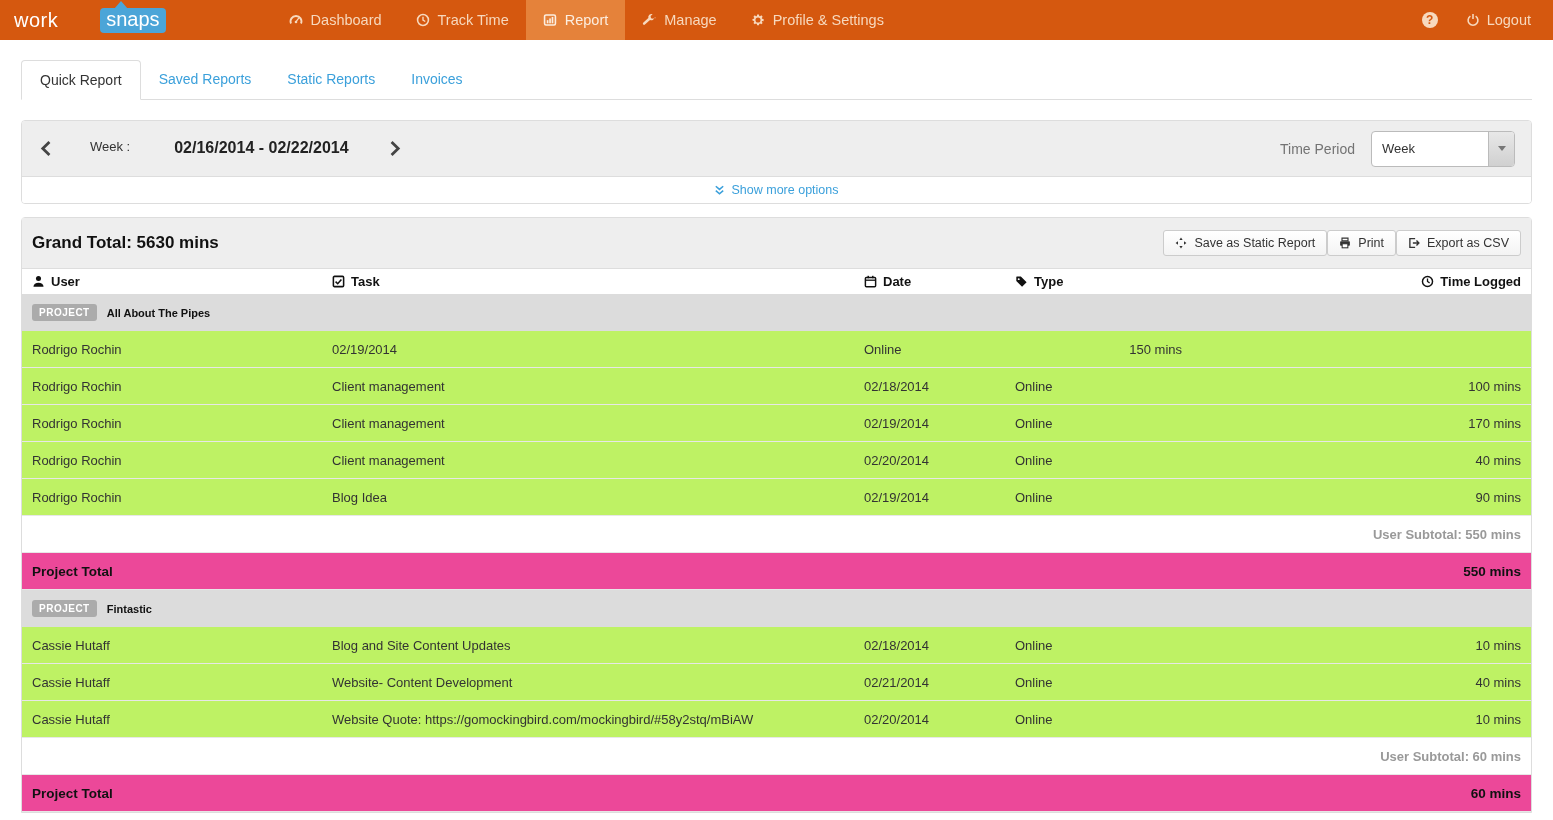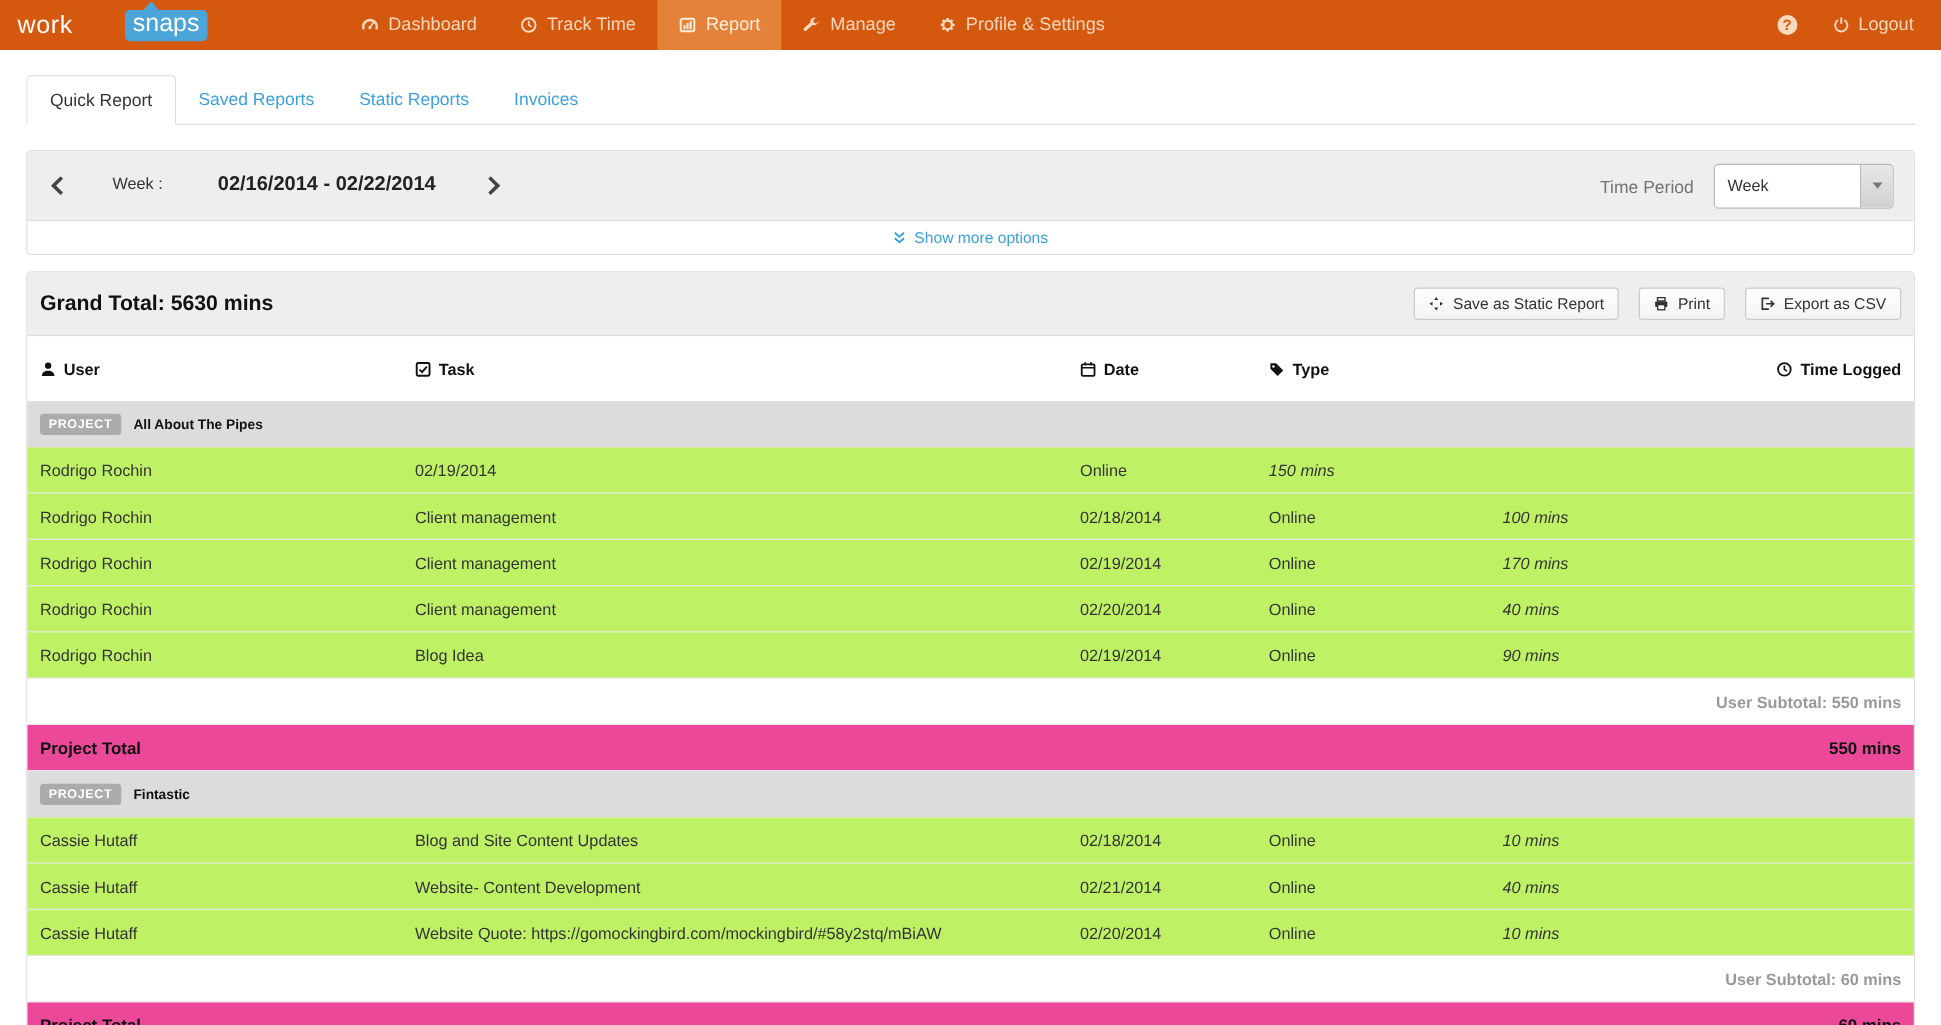"Save as Static Report" .toolbar { gap: 16px -> 0 }
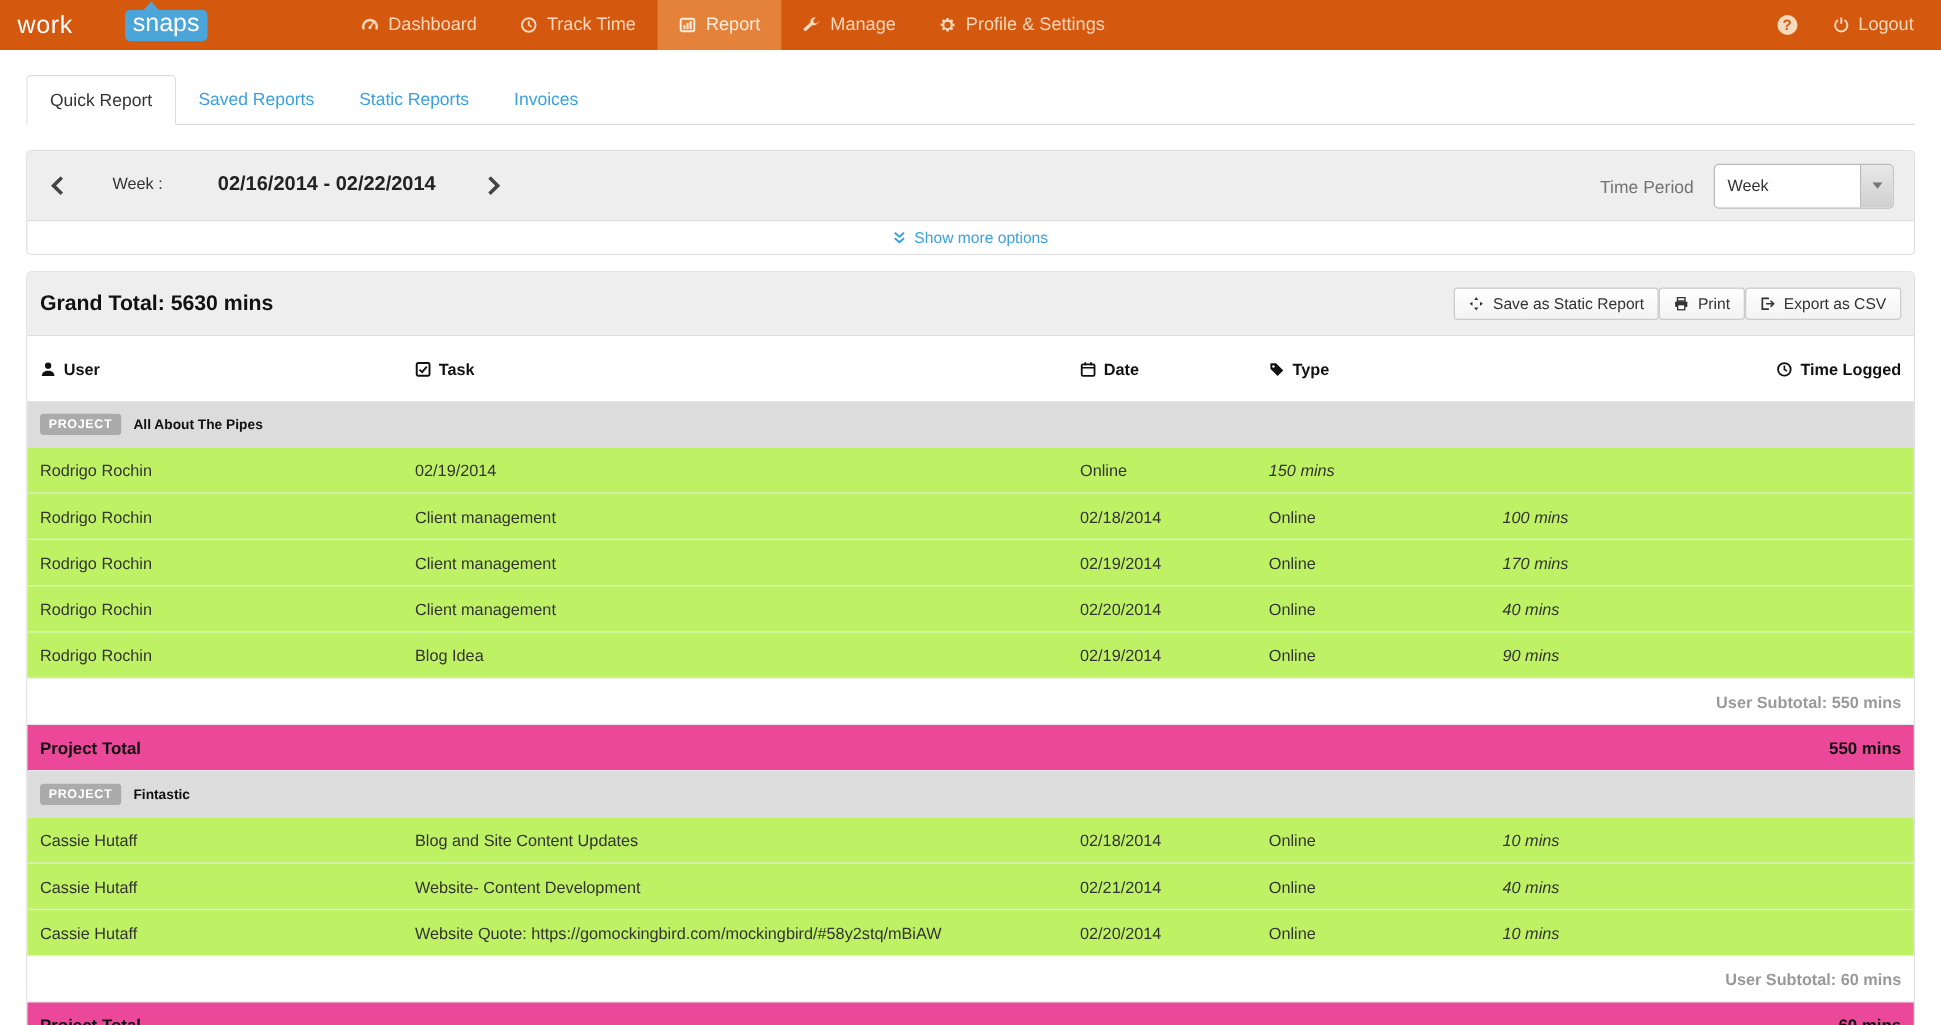"User" .thead { height: 52px -> 25px }
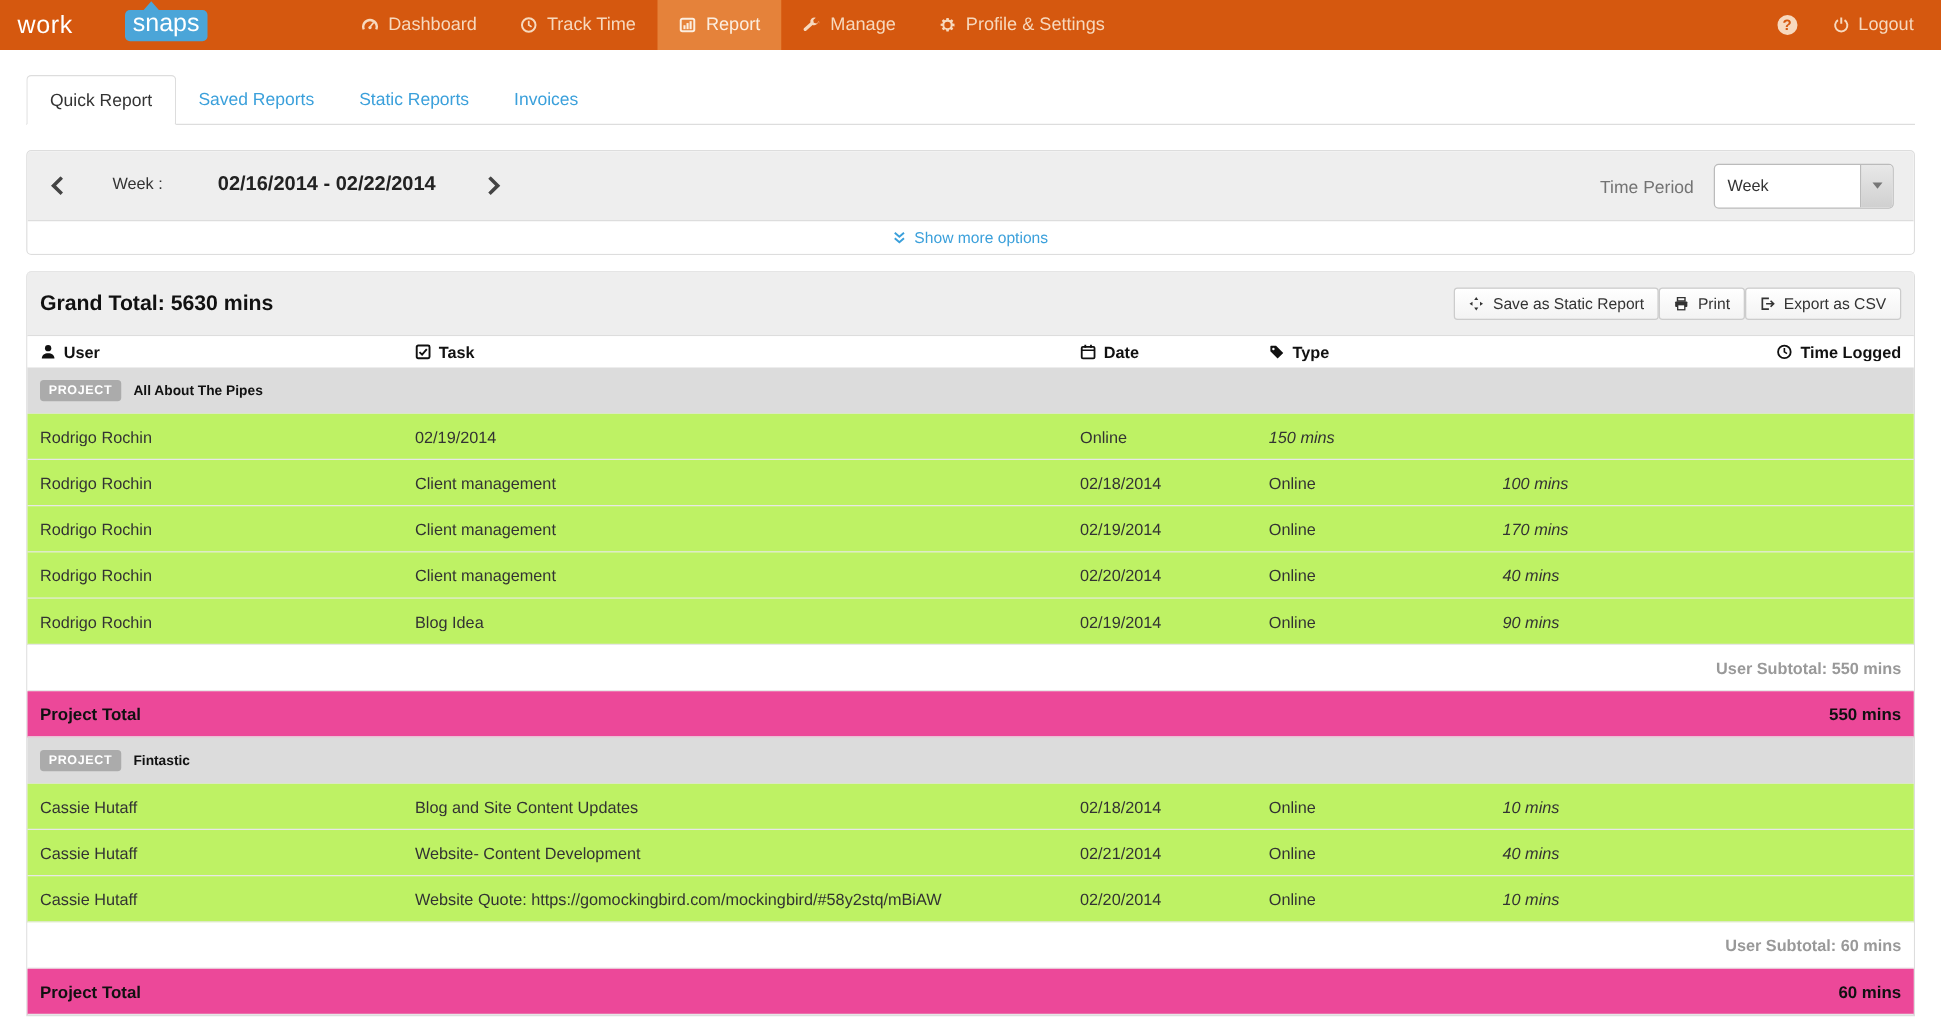"150 mins" .trow .cell-time { font-style: italic -> none; text-align: left -> right }
